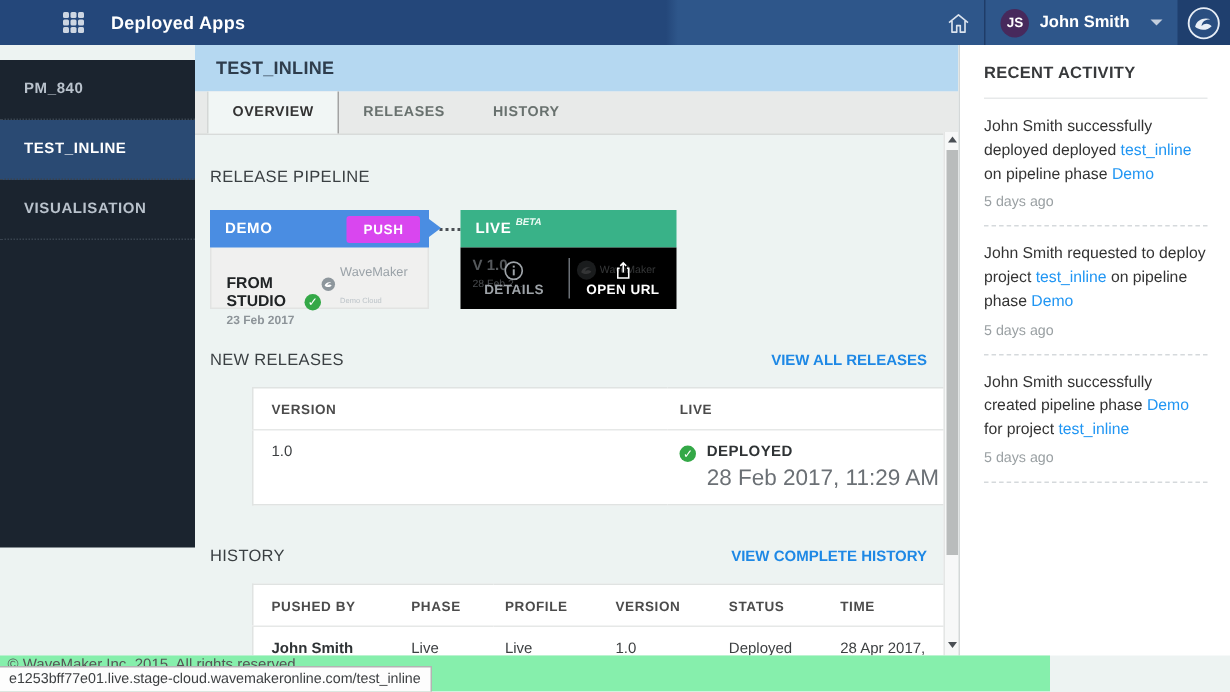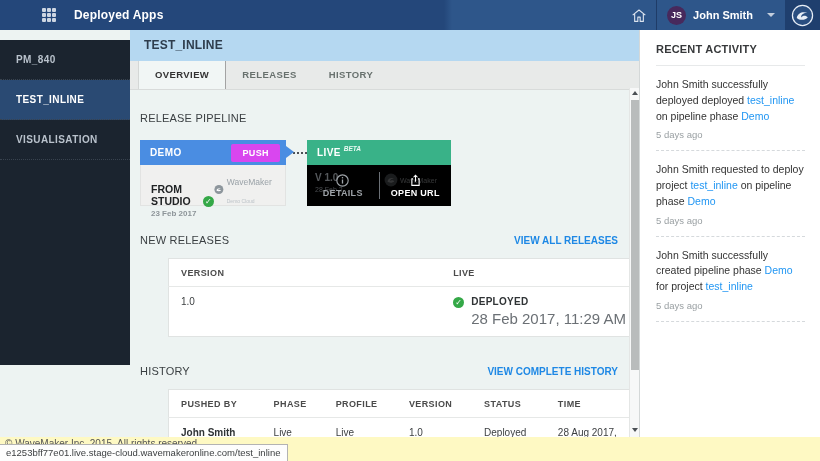"28 Aug 2017," td { text: Aug -> Apr }
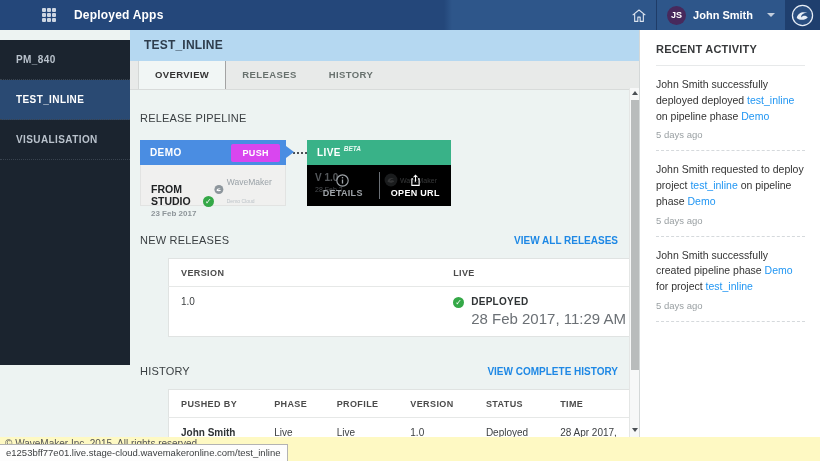"e1253bff77e01.live.stage-cloud.wavemaker" .footer { background: #fef9c3 -> #86efac; width: 820px -> 700px }
